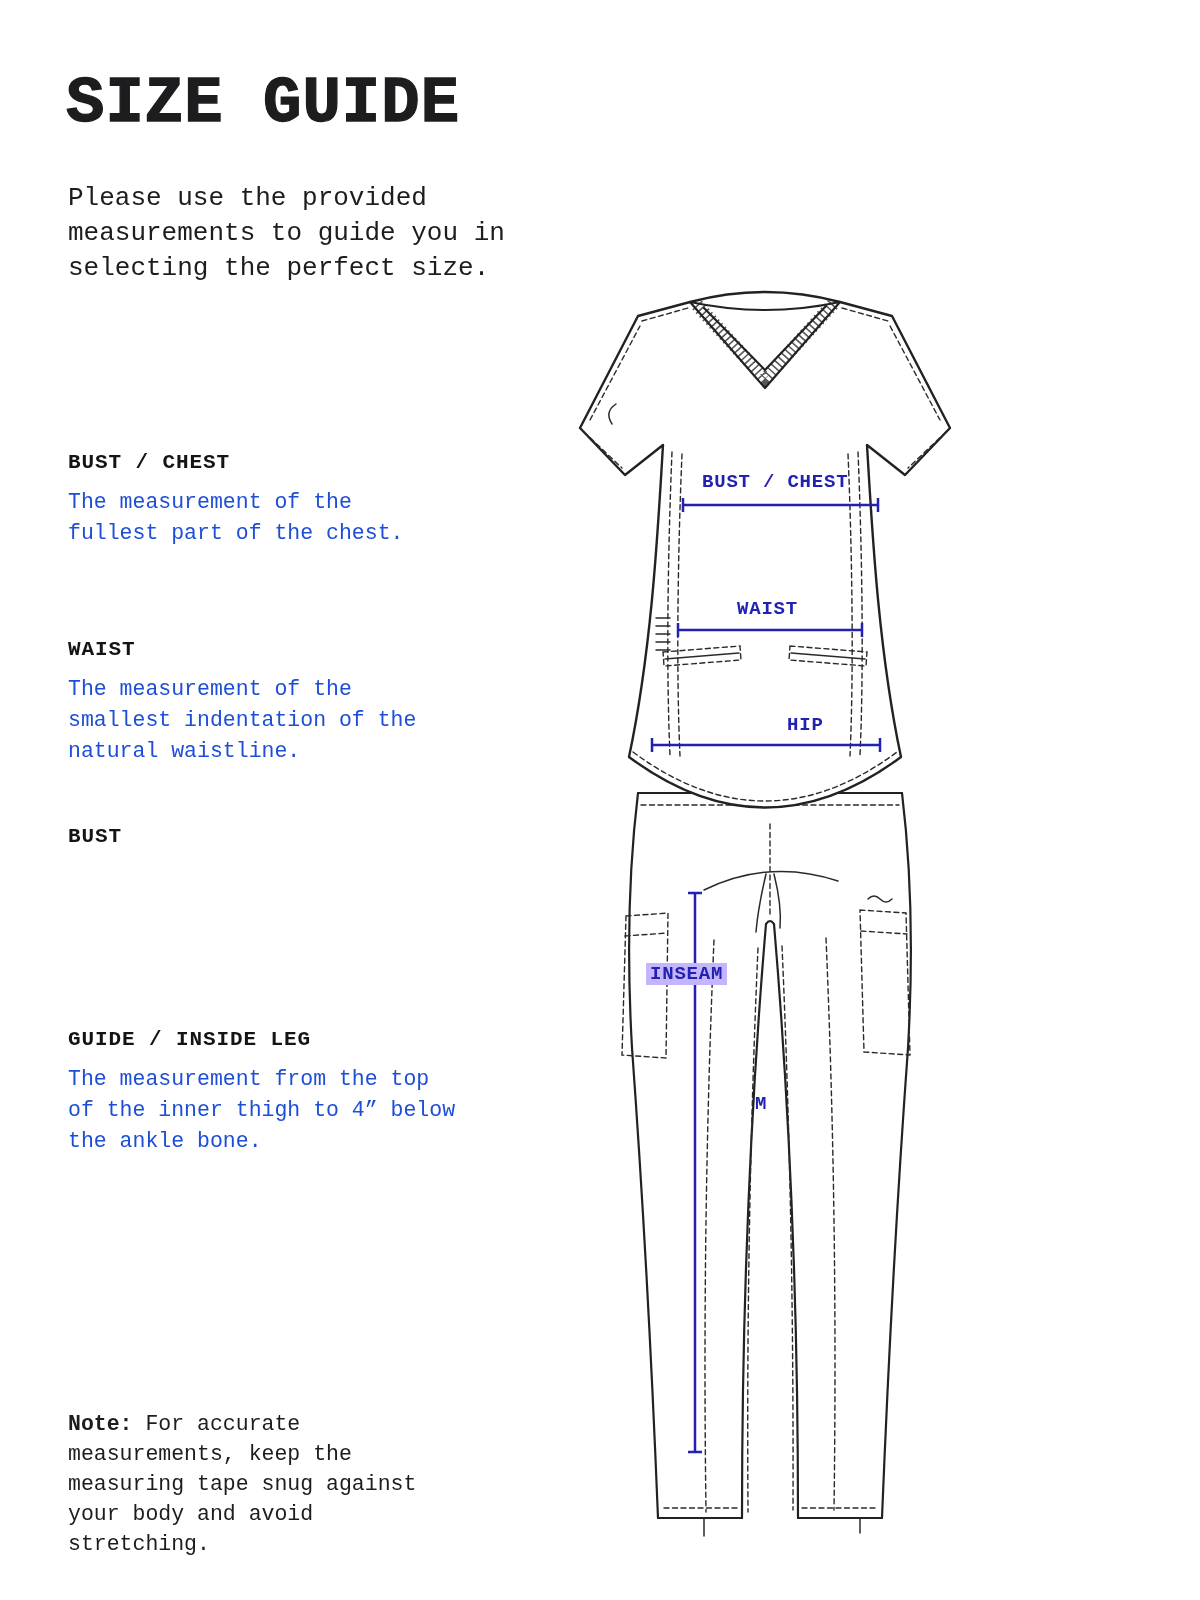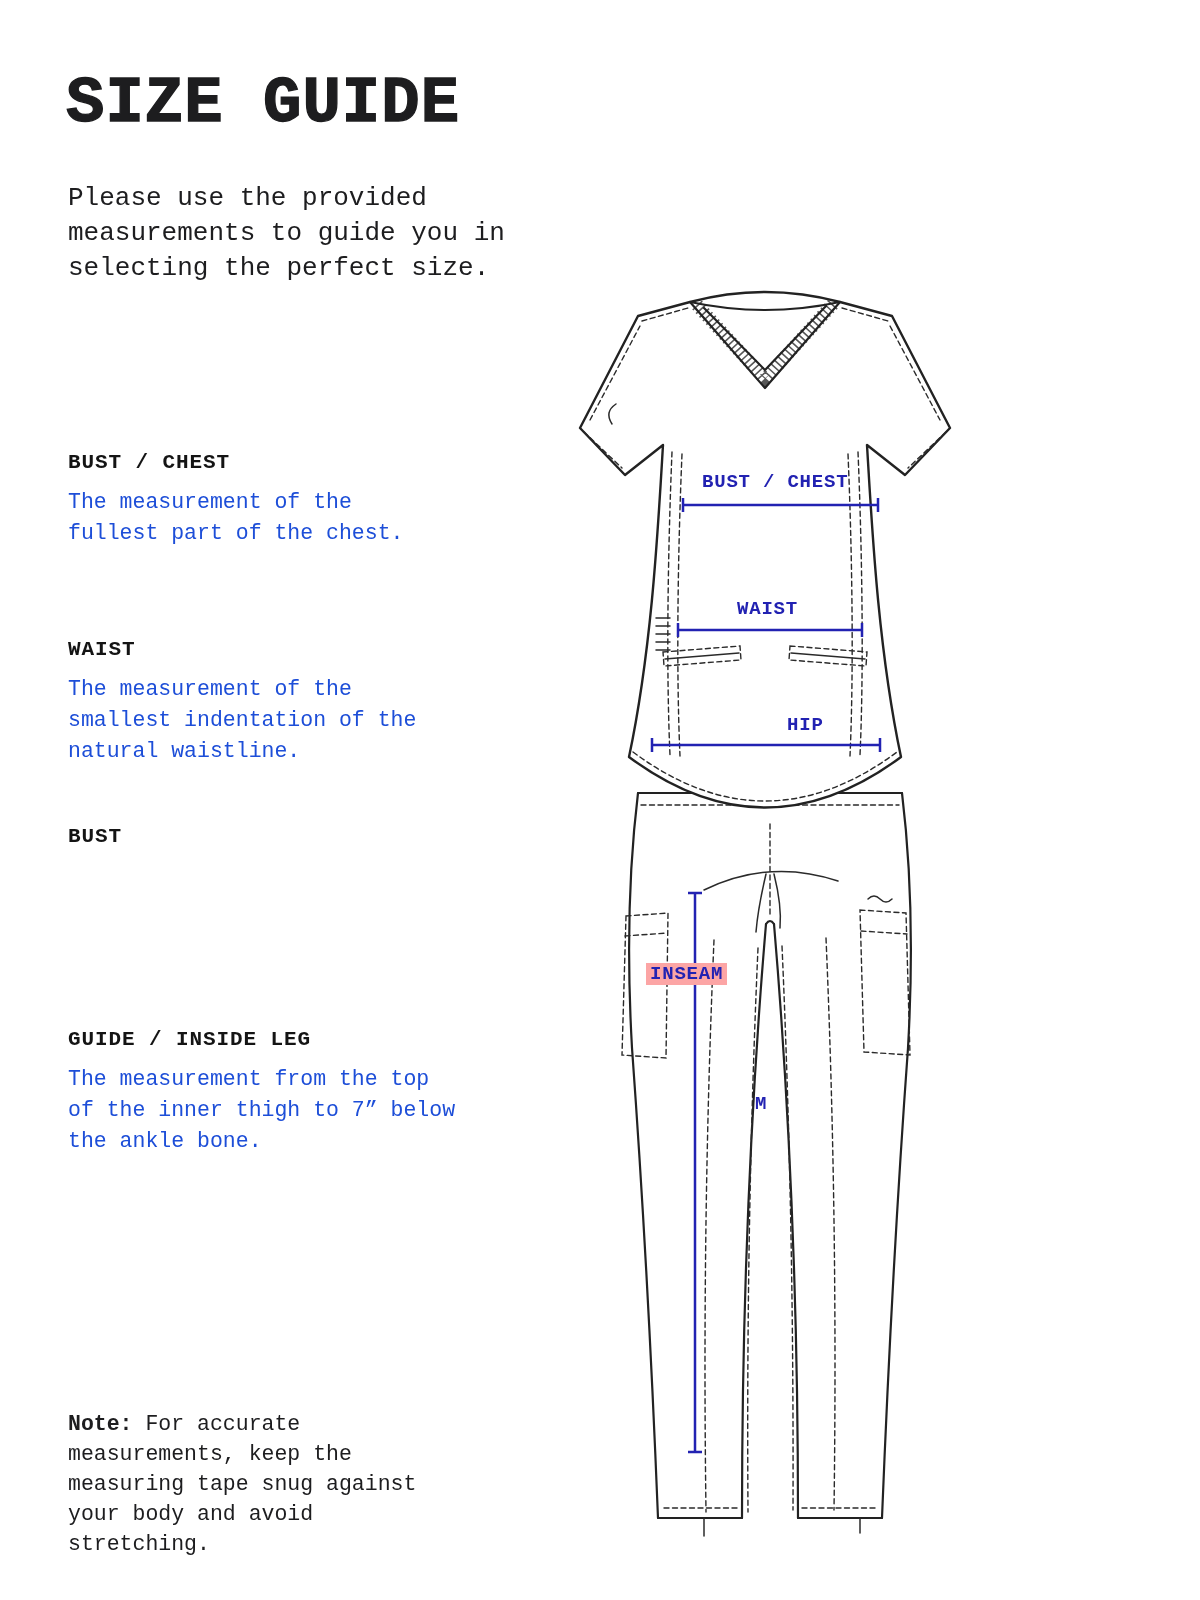"INSEAM" .inseam-bg { background: #fca5a5 -> #c4b5fd }
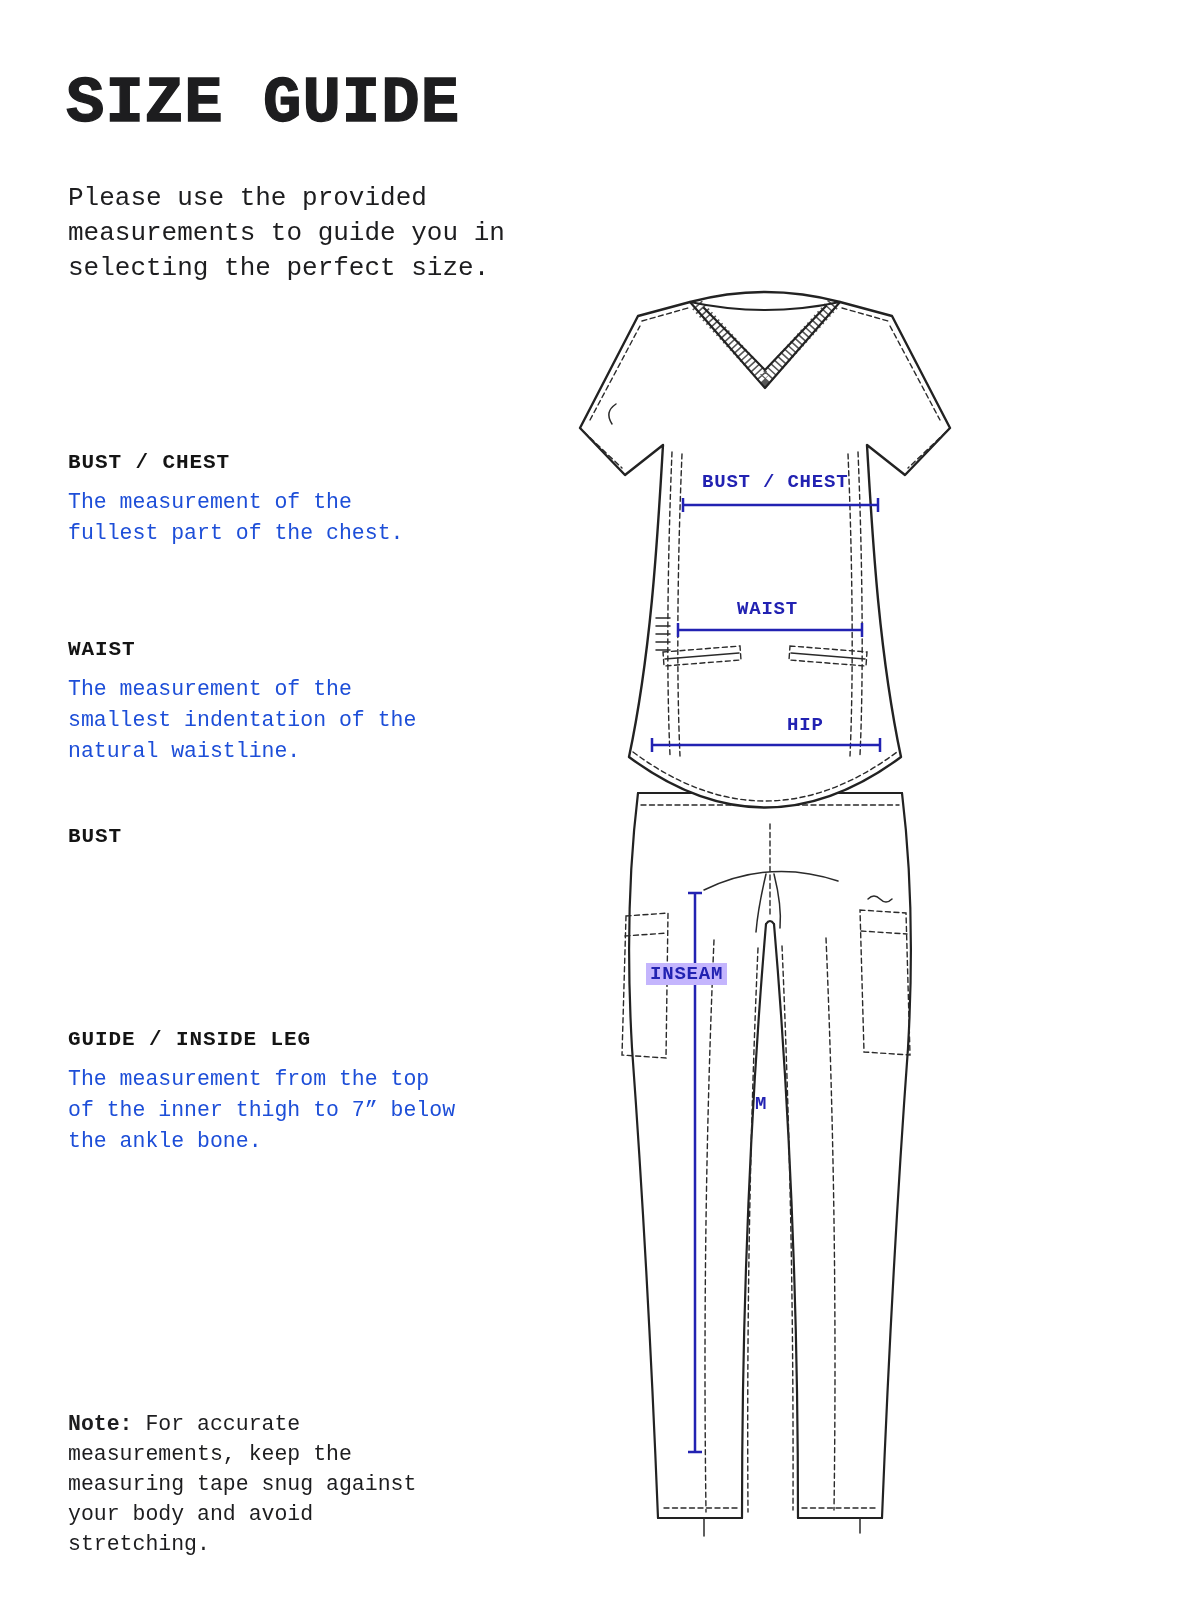"The measurement from the top" div.sec-body { text: 7 -> 4 }
